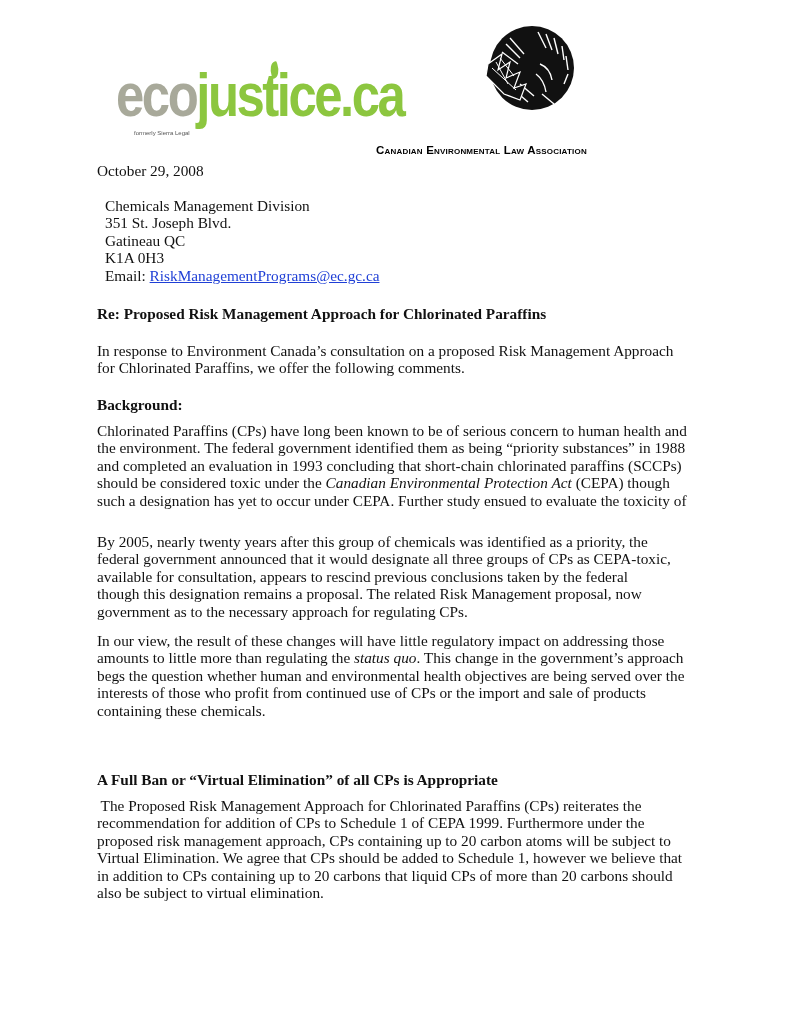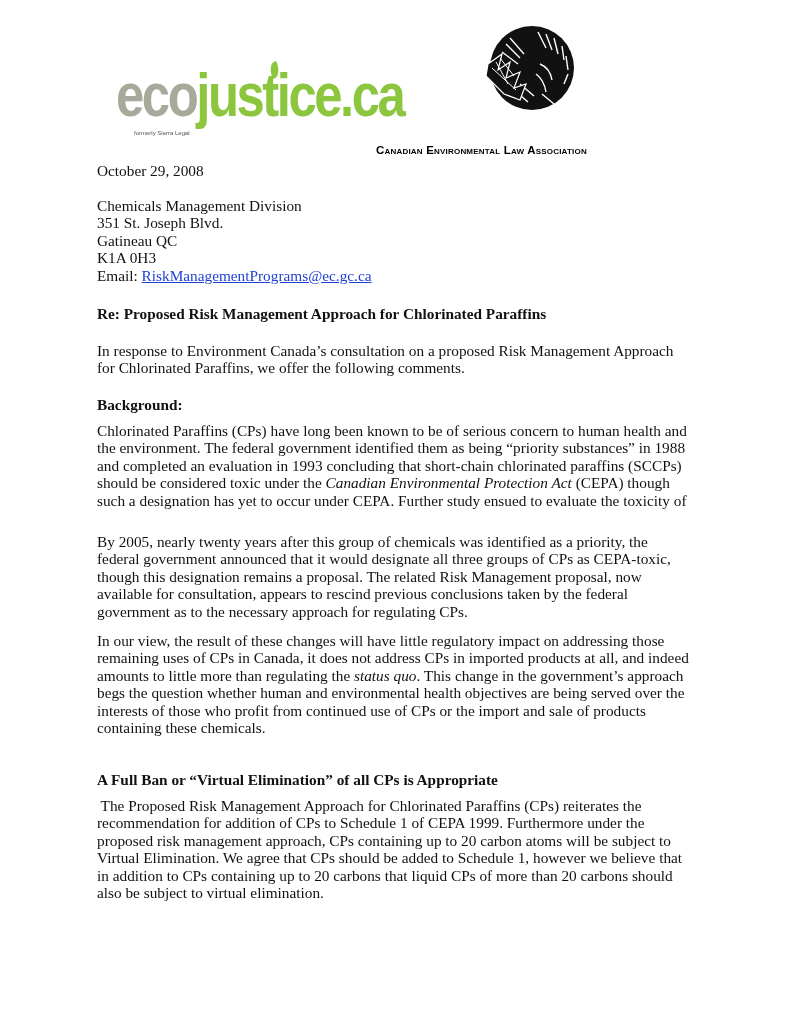"Chemicals Management Division" .address { margin-left: none -> 8px }
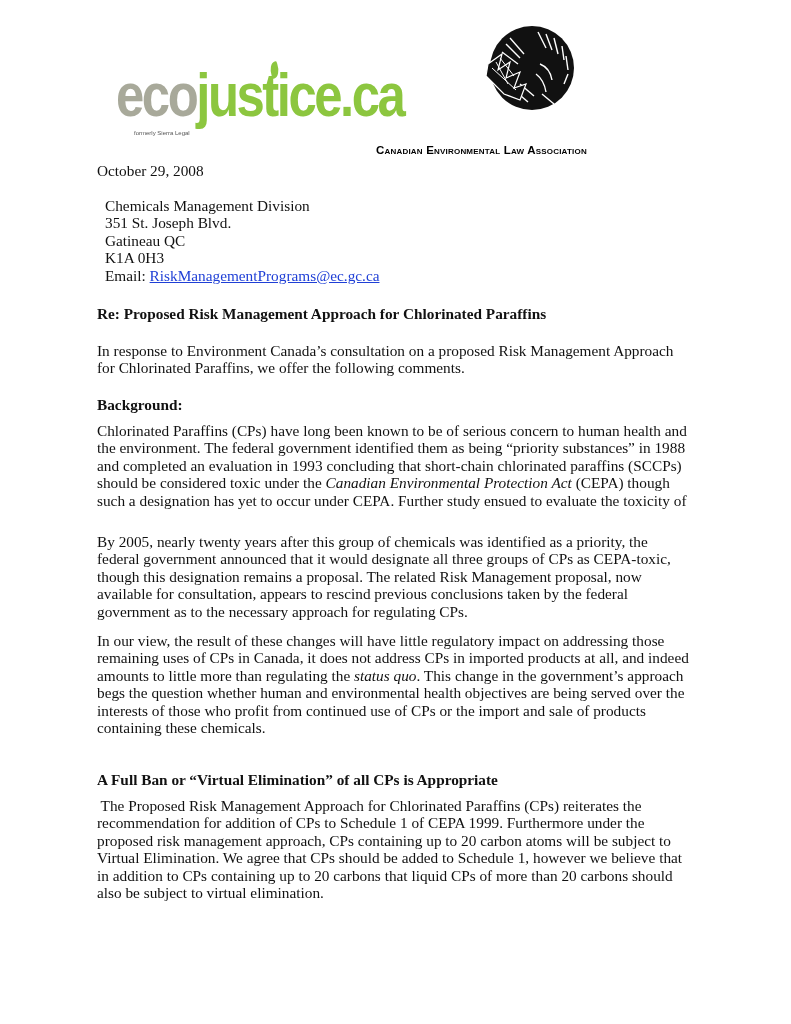"though this designation remains a" span.line { order: before "available for consultation, appears to" -> after "available for consultation, appears to" }
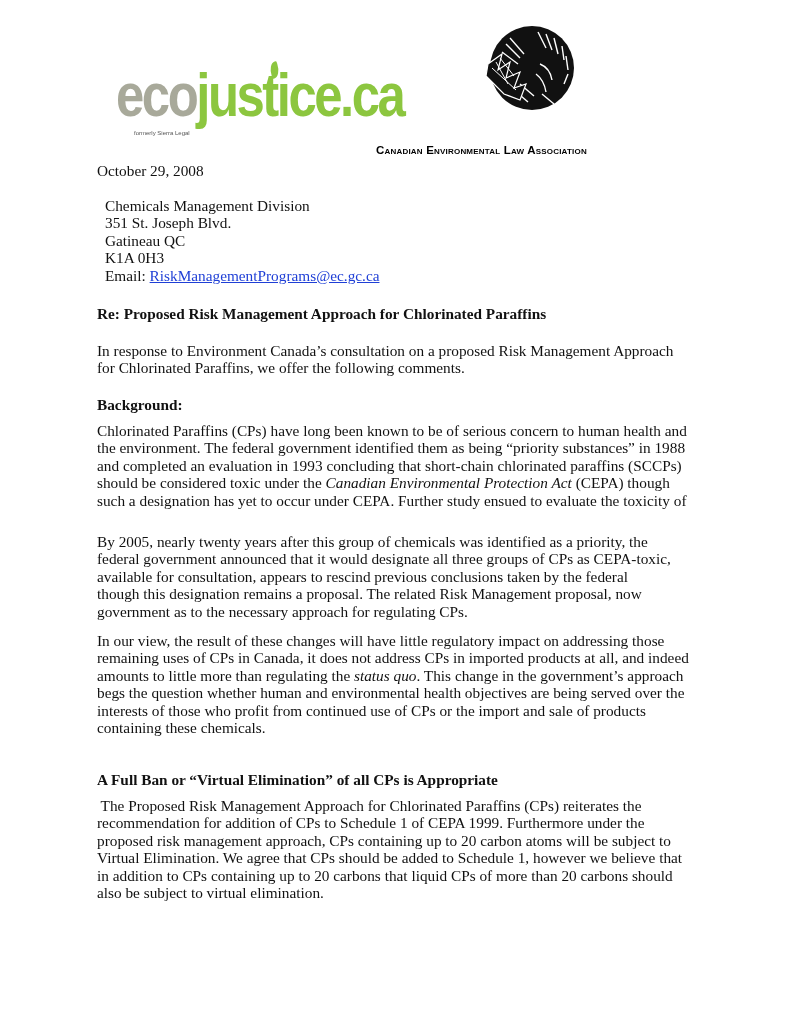"remaining uses of CPs in" span.line { html: <span>remaining uses of CPs in Canada, it does not address CPs in imported products at all, and indeed</span> -> none }
